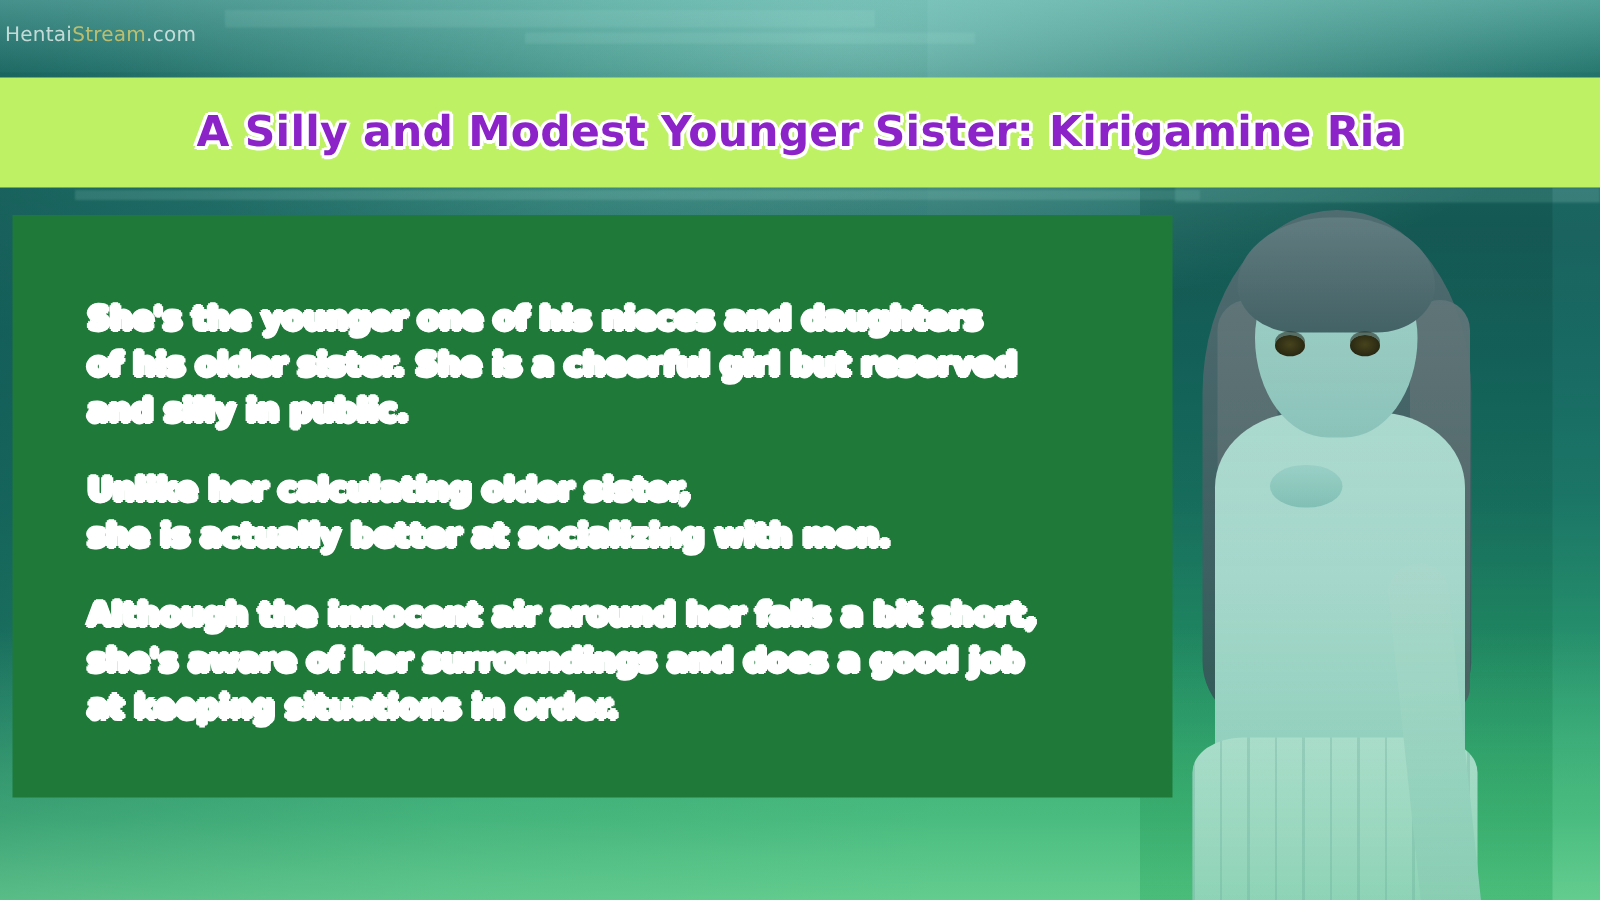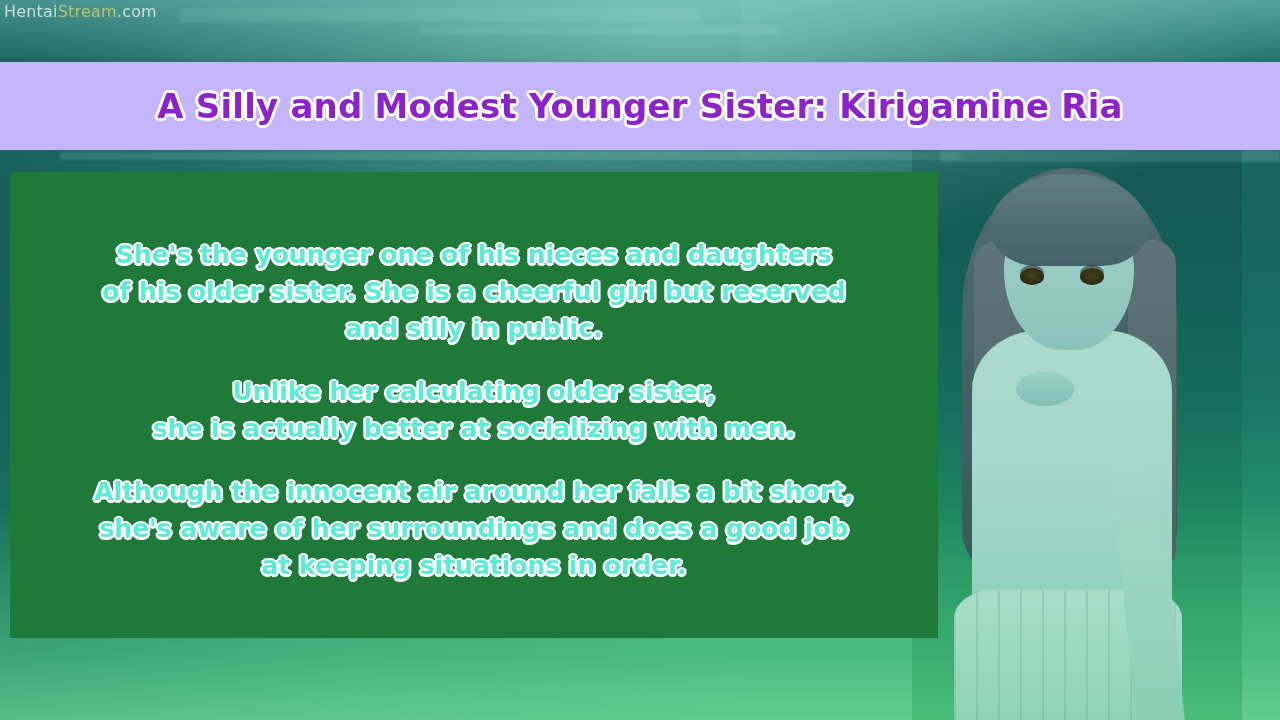"HentaiStream.com" .watermark { top: 2px -> 18px }
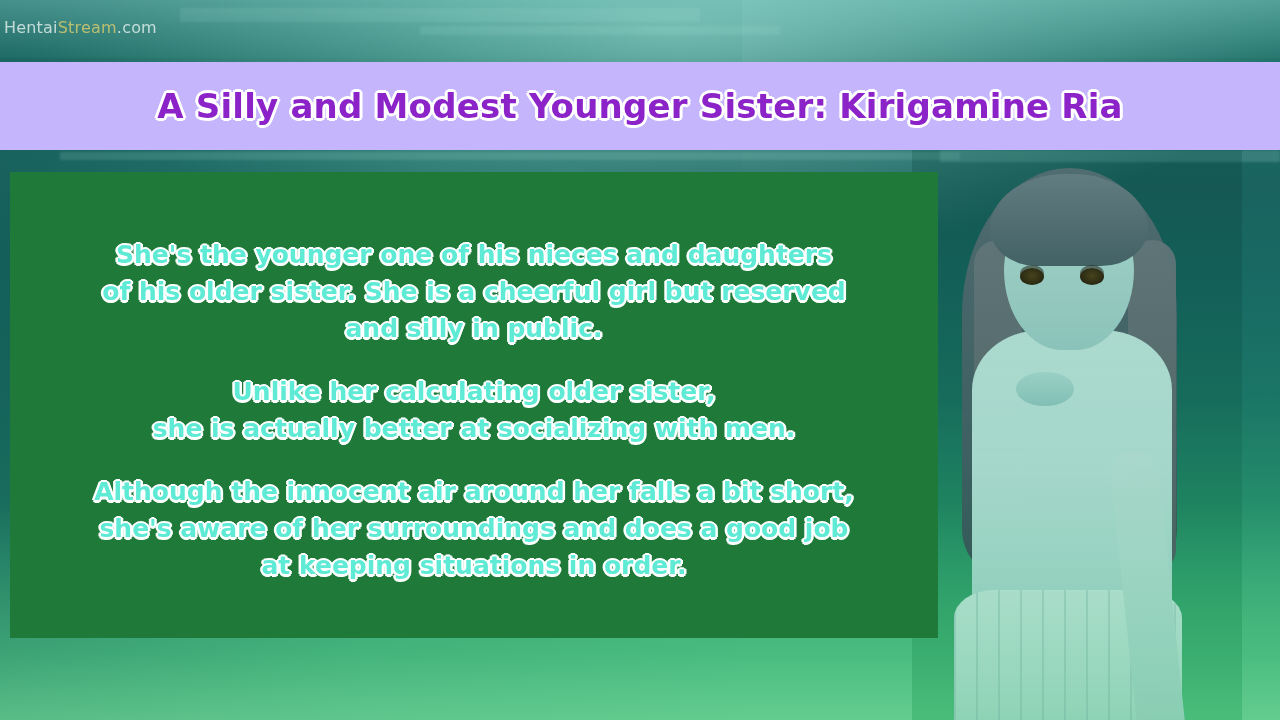"A Silly and Modest Younger" .title-bar { background: #c4b5fd -> #bef264 }
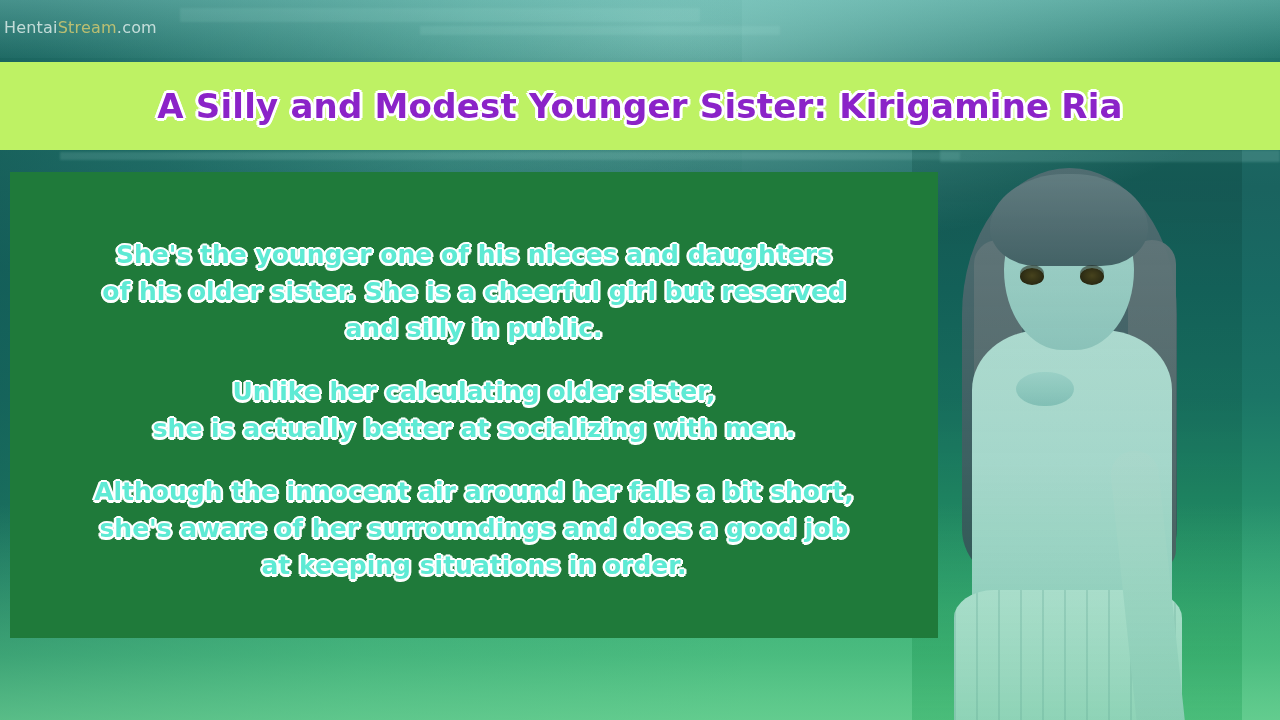"She's the younger one of" .desc-para { color: #5eead4 -> #ffffff; padding: 0 80px -> 0 60px; text-align: center -> left }
